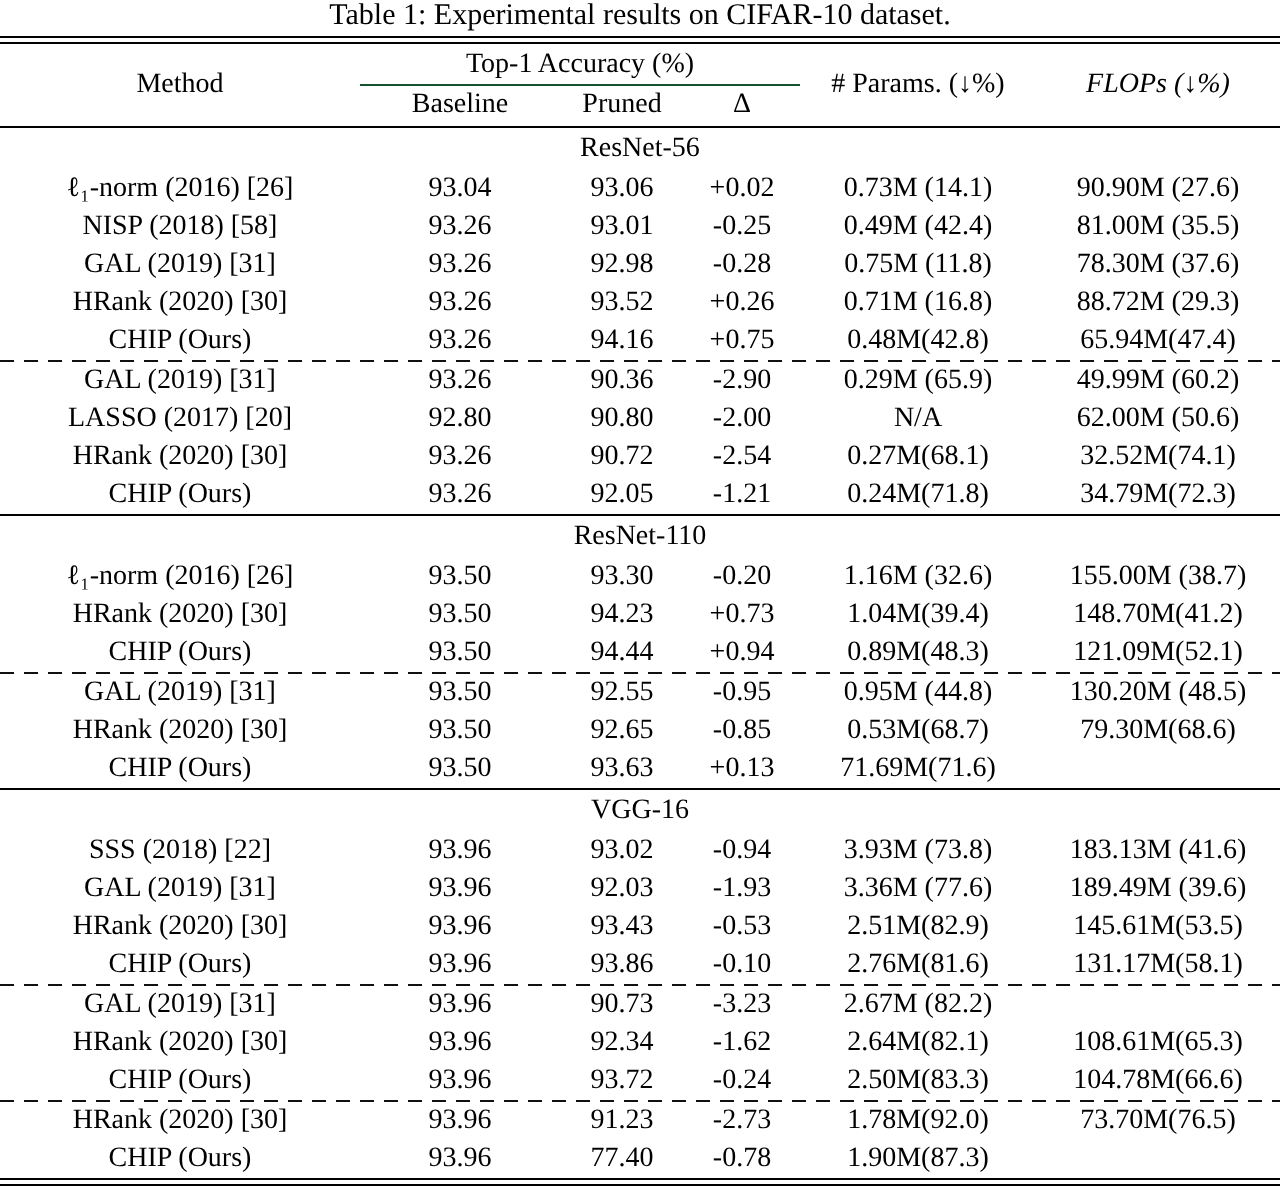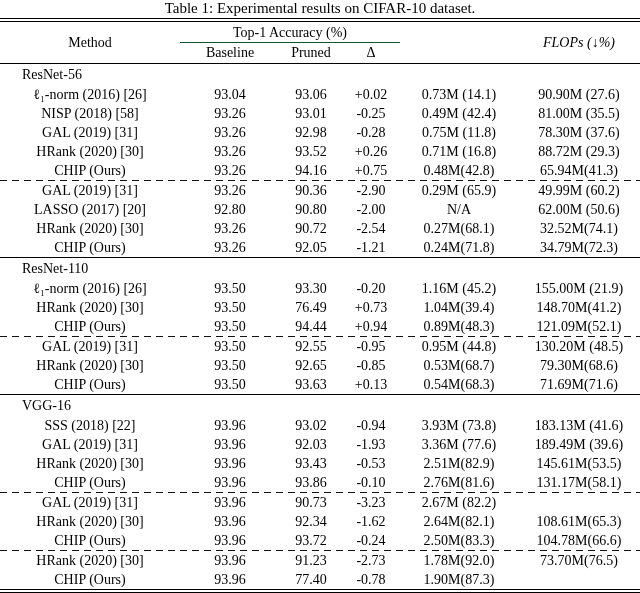"# Params. (↓%)" div.cell { html: none -> <div># Params. (↓%)</div> }
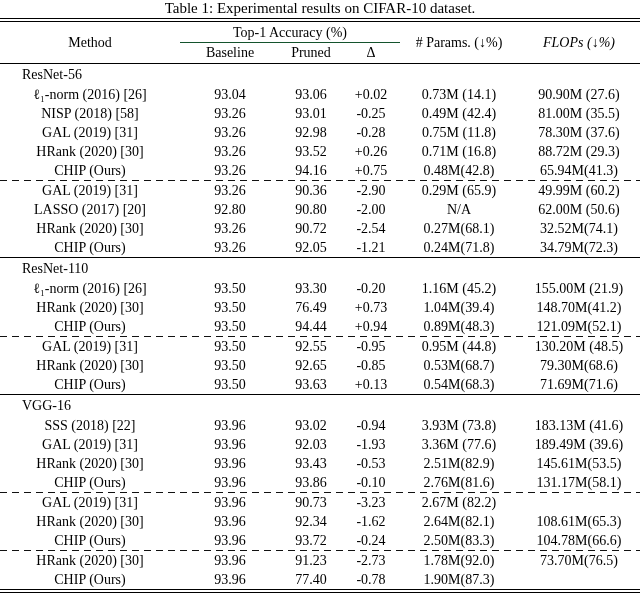"ResNet-56" .section-label { margin-left: 22px -> none; text-align: none -> center }
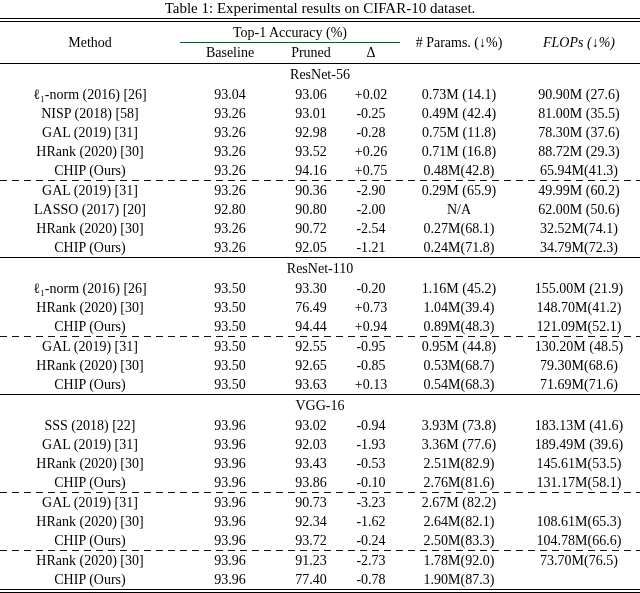"65.94M(41.3)" div.cell { text: 41.3 -> 47.4 }
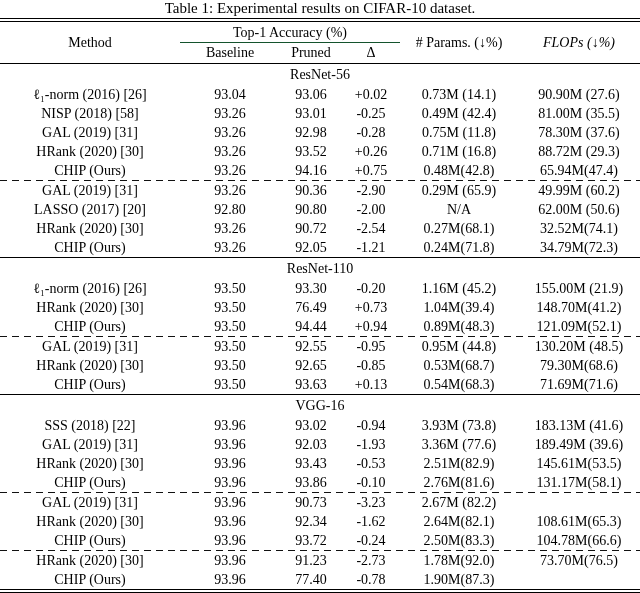"1.16M (45.2)" div.cell { text: 45.2 -> 32.6 }
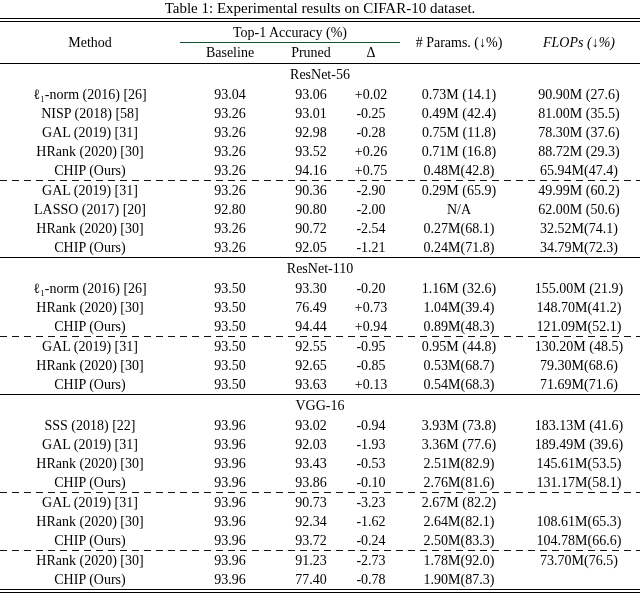"155.00M (21.9)" div.cell { text: 21.9 -> 38.7 }
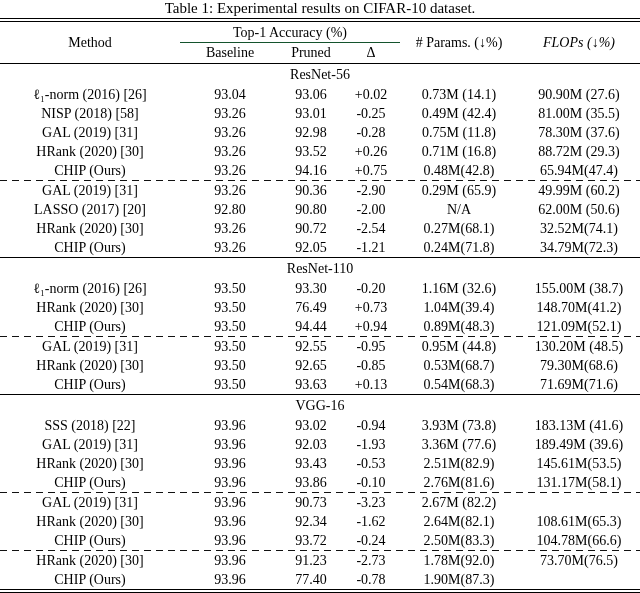"76.49" div.cell { text: 76.49 -> 94.23 }
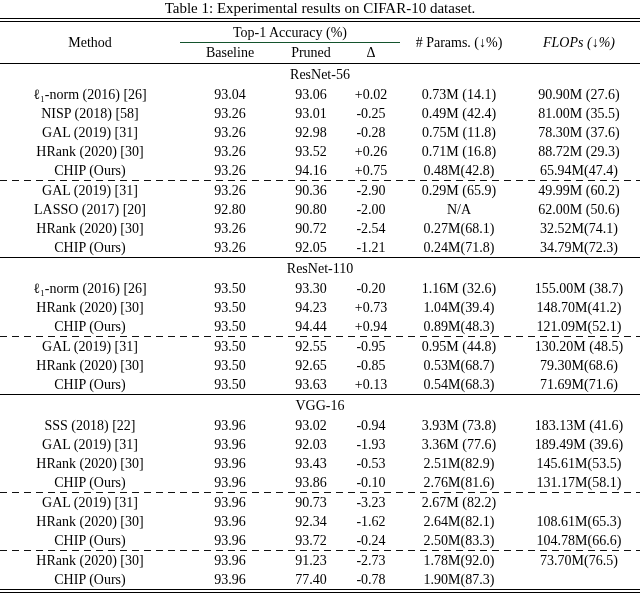"0.54M(68.3)" div.cell { html: <div>0.54M(68.3)</div> -> none }
